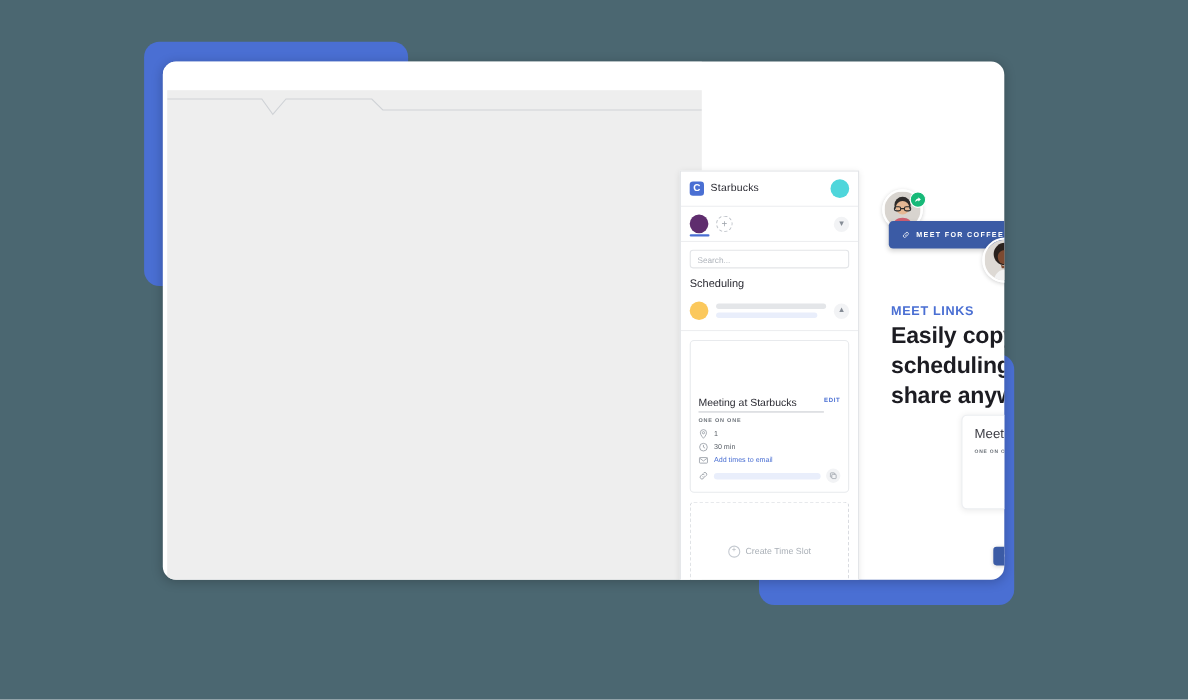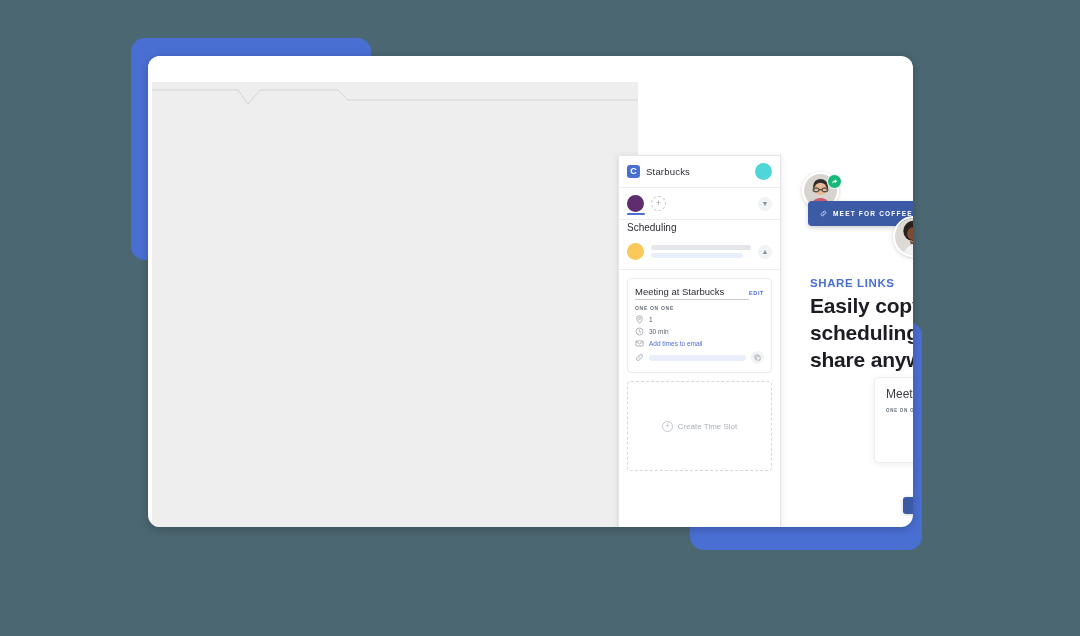"Search..." div.search-wrap { html: none -> <div> <div>Search...</div> </div> }
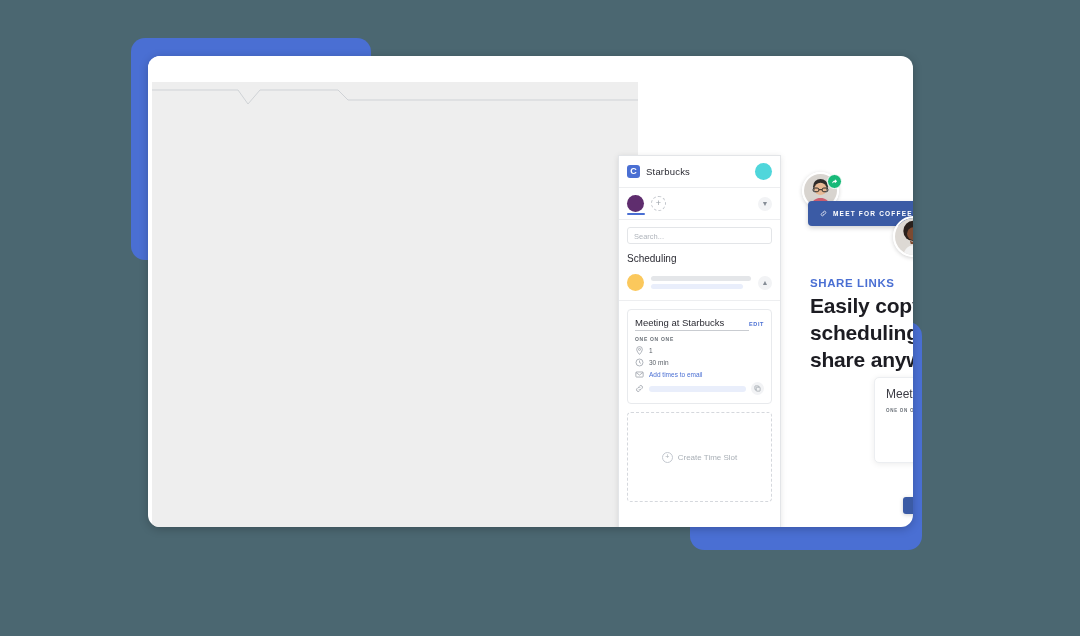"SHARE LINKS" div.eyebrow { text: SHARE -> MEET }
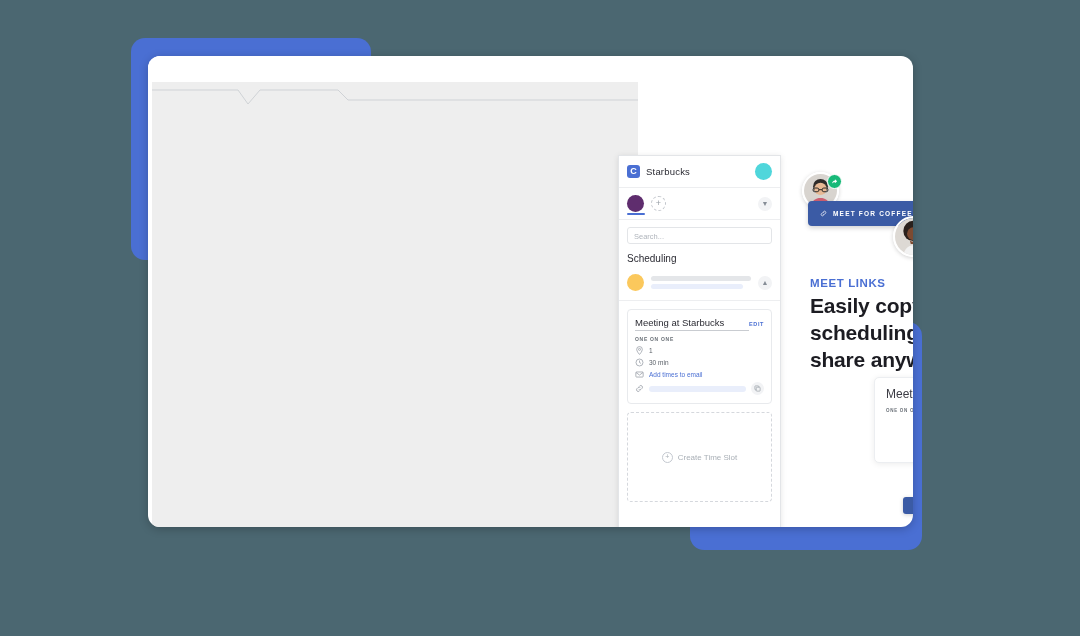"Meeting at Starbucks" .slot-top { align-items: center -> flex-start; margin-top: none -> 44px }
